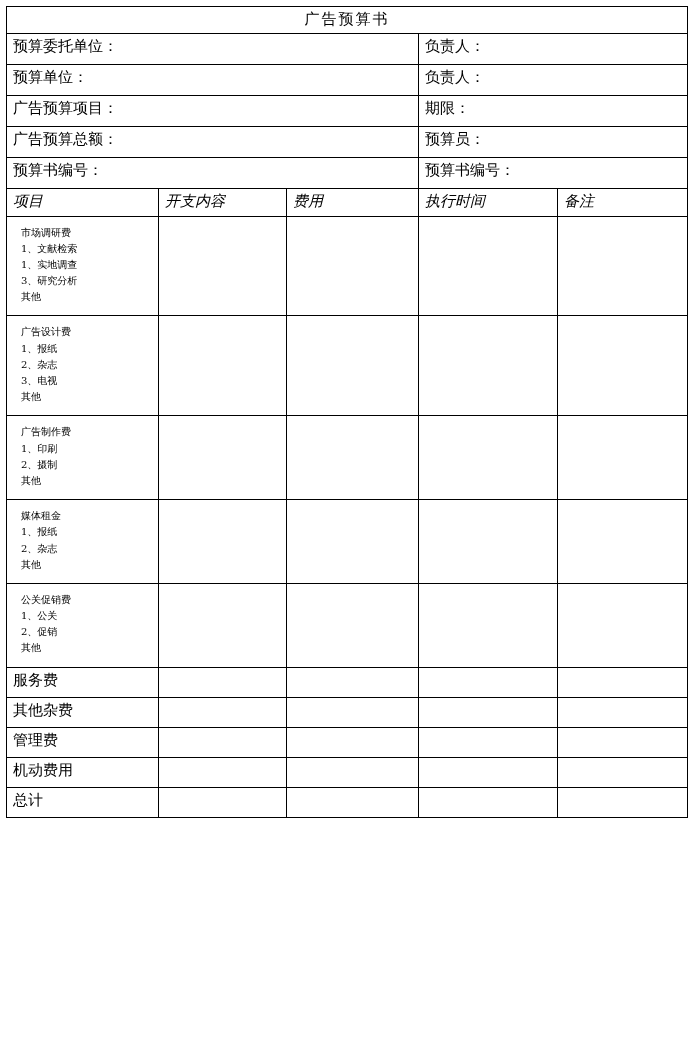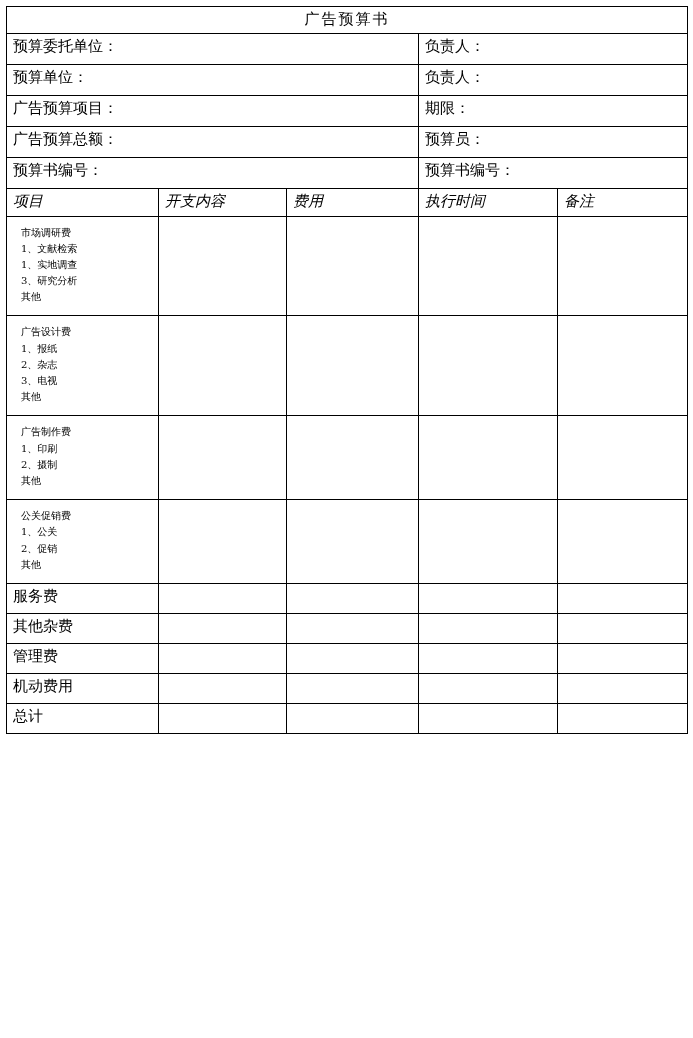"媒体租金" tr { html: none -> <tr> <td> <div> <div>媒体租金</div> <div>1、报纸</div> <div>2、杂志</div> <div>其他</div> </div> </td> <td></td> <td></td> <td></td> <td></td> </tr> }
